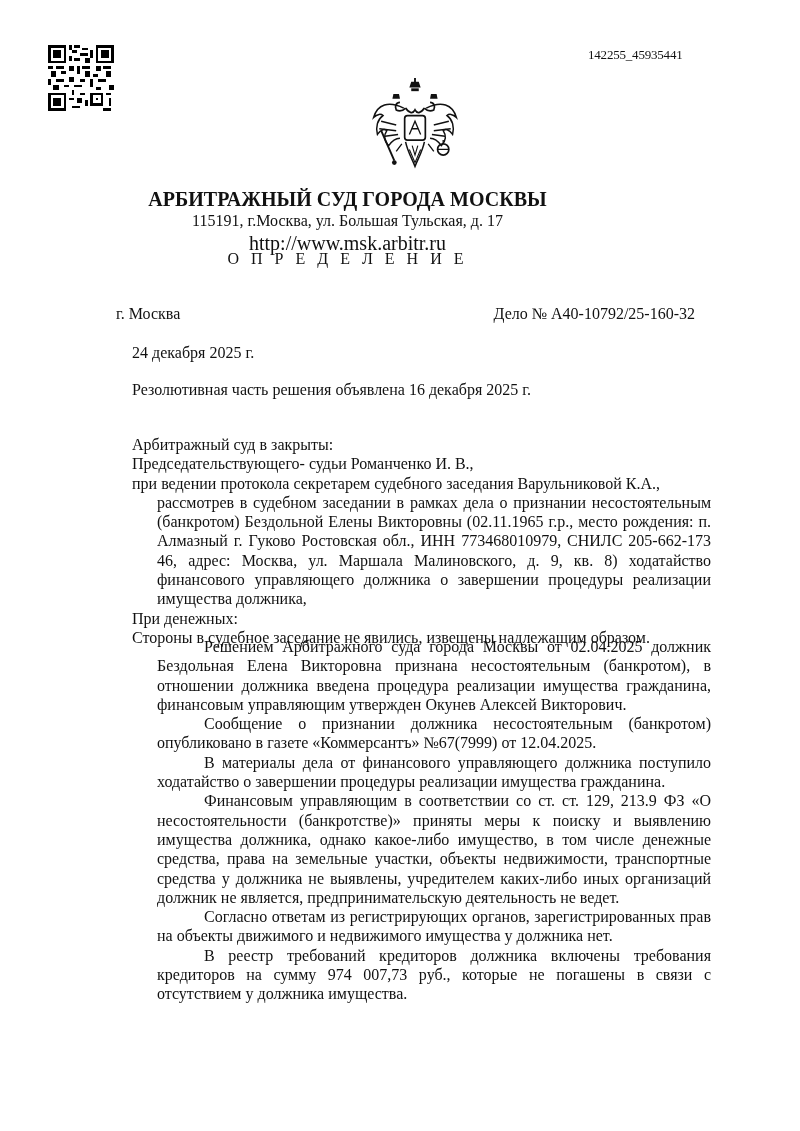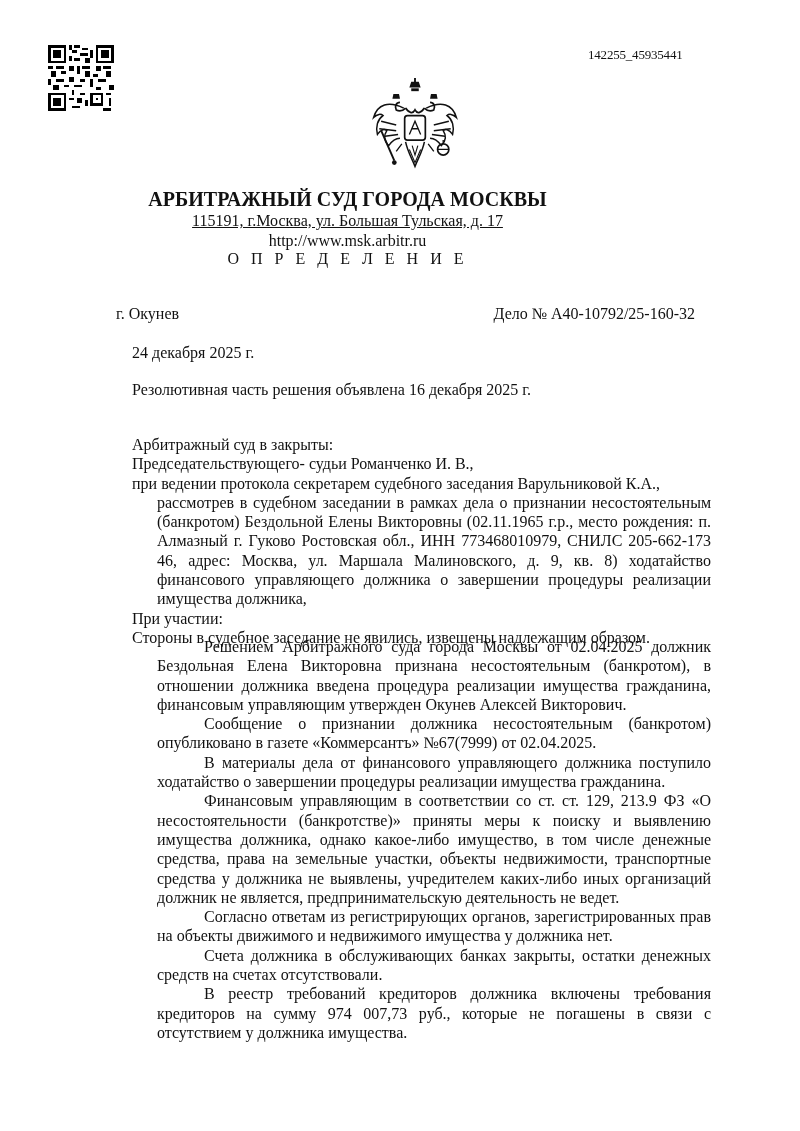"115191, г.Москва, ул. Большая Тульская," .court-addr { text-decoration: underline -> none }
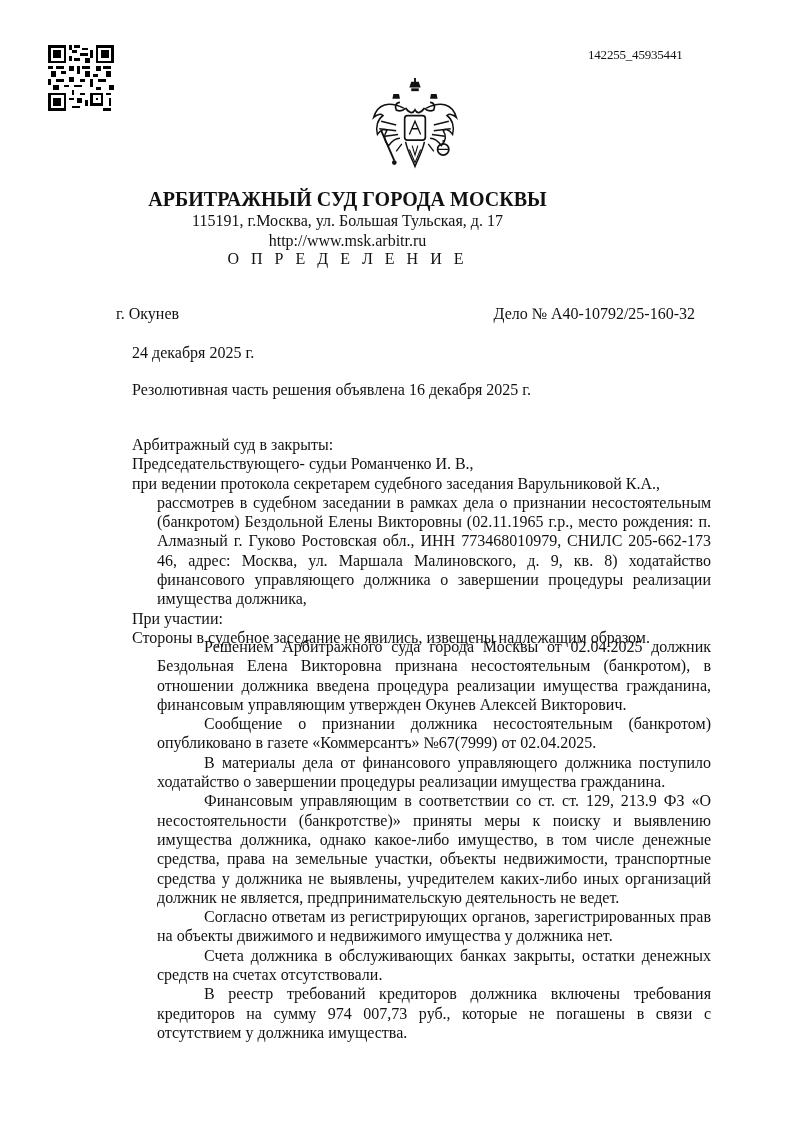"http://www.msk.arbitr.ru" .court-url { font-size: 16px -> 20px }
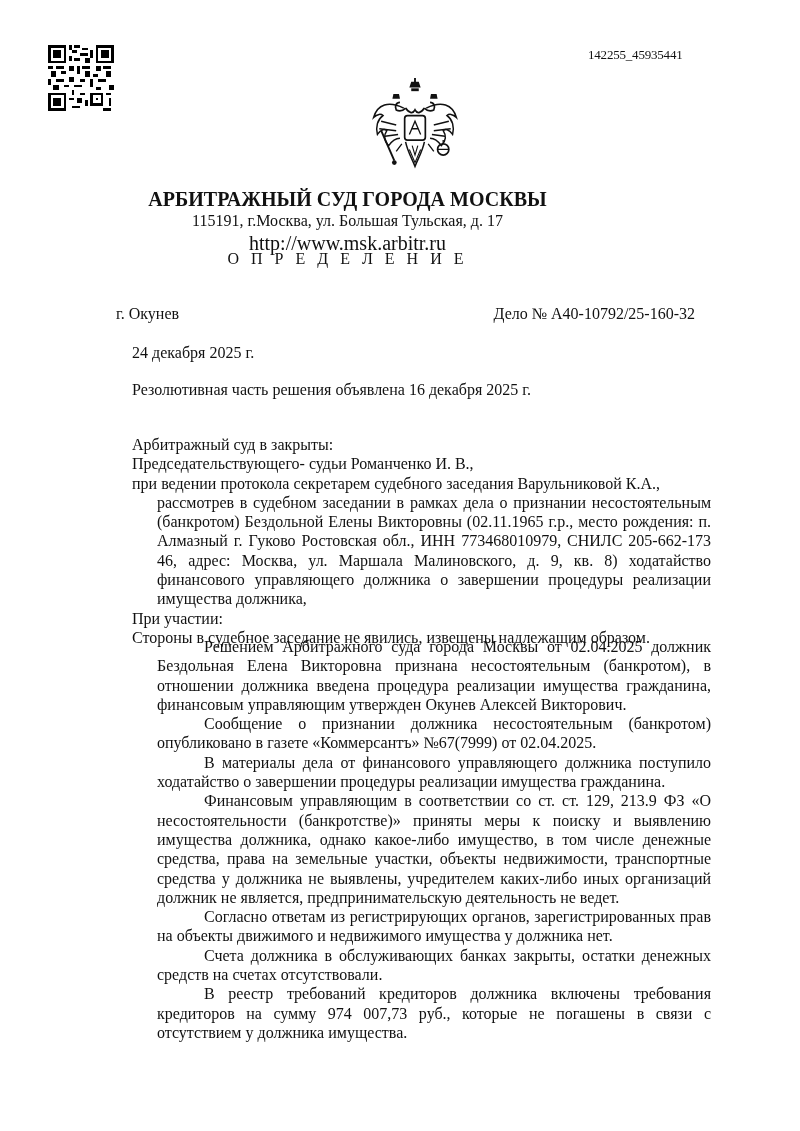"г. Окунев" span { text: Окунев -> Москва }
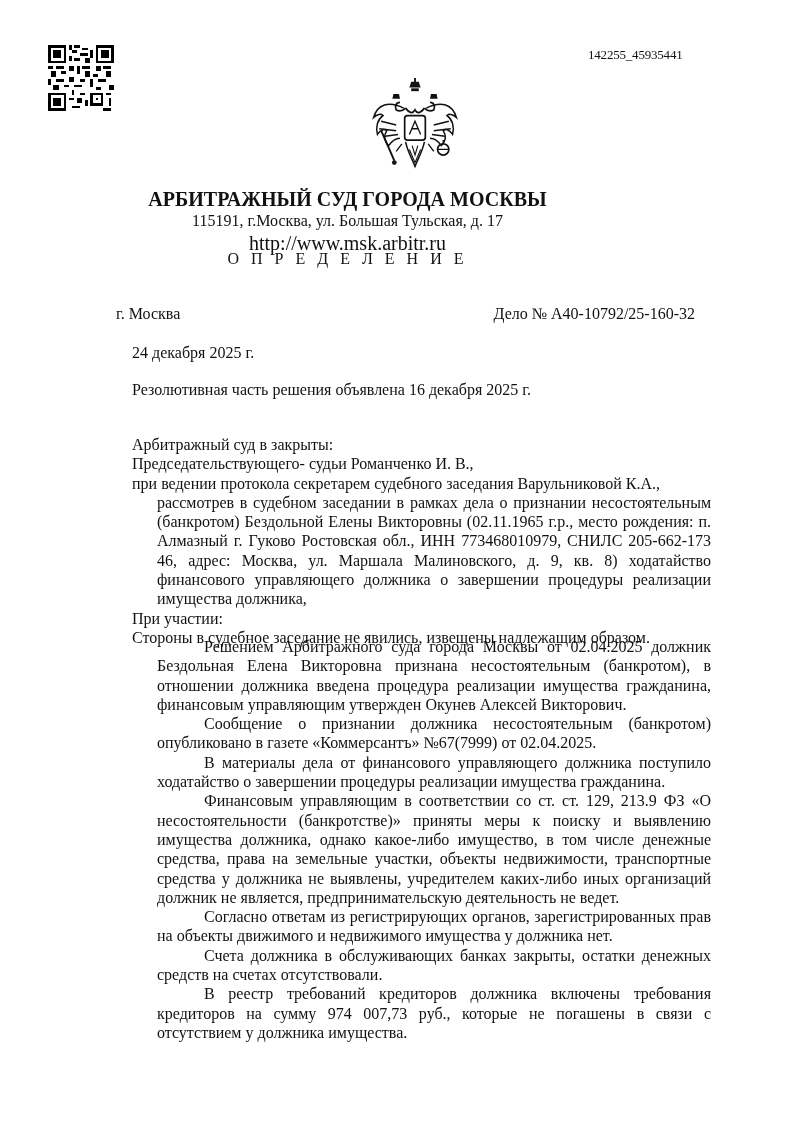"При участии:" p.line { text: участии -> денежных }
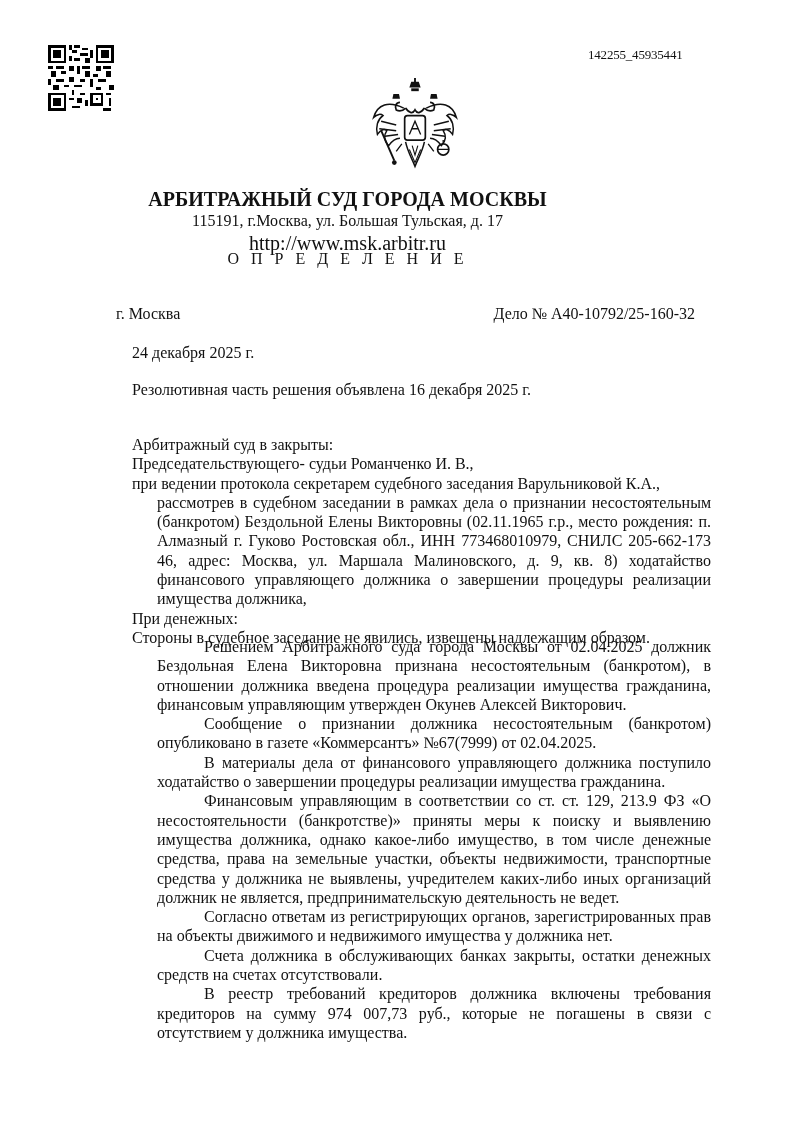"Сообщение о признании должника" p.p { text: 02.04.2025 -> 12.04.2025 }
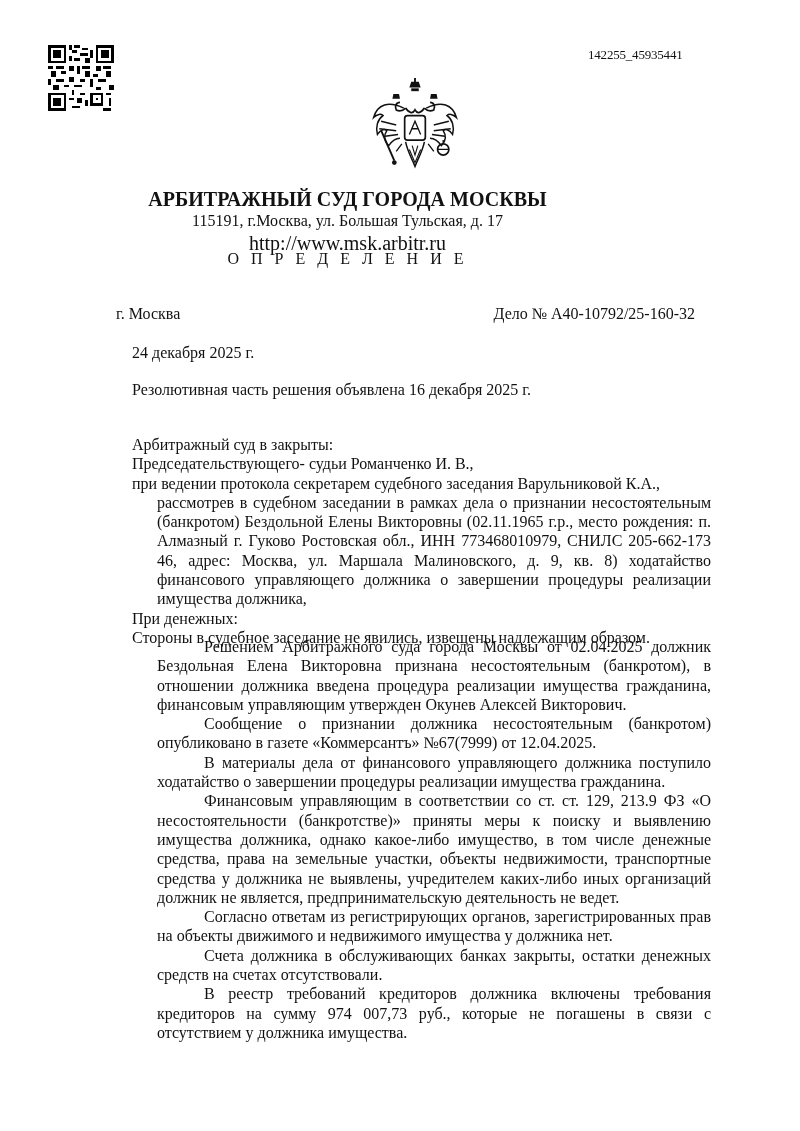"Счета должника в обслуживающих банках" p.p { html: <p>Счета должника в обслуживающих банках закрыты, остатки денежных средств на счетах отсутствовали.</p> -> none }
